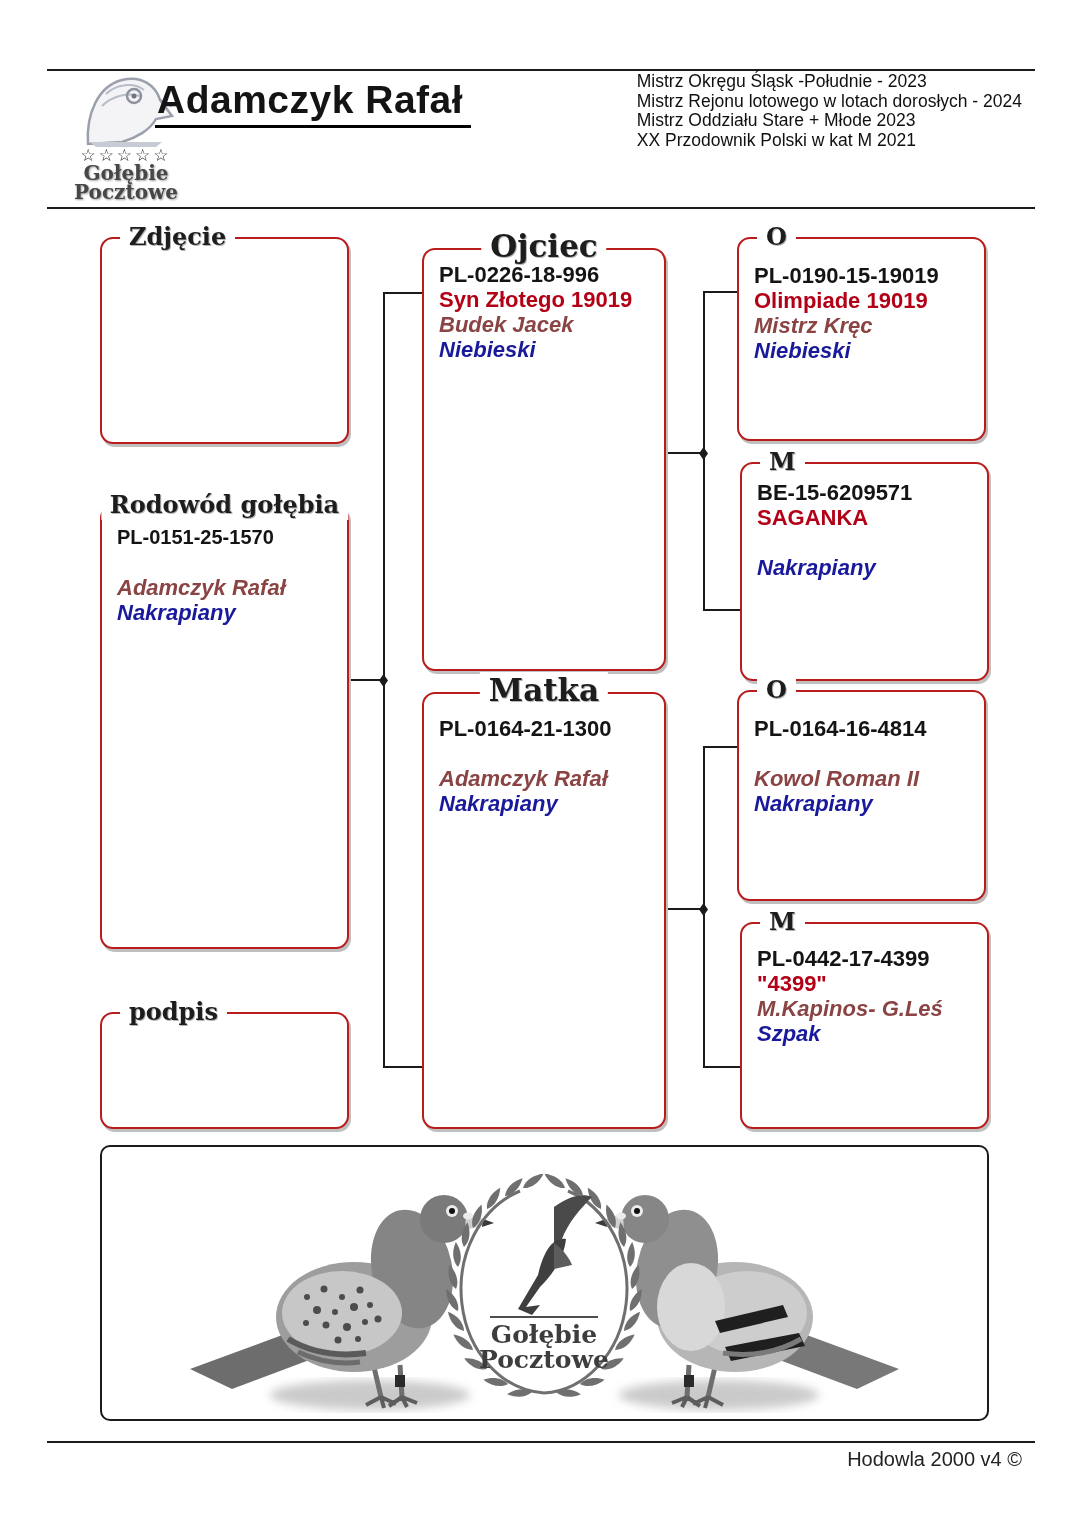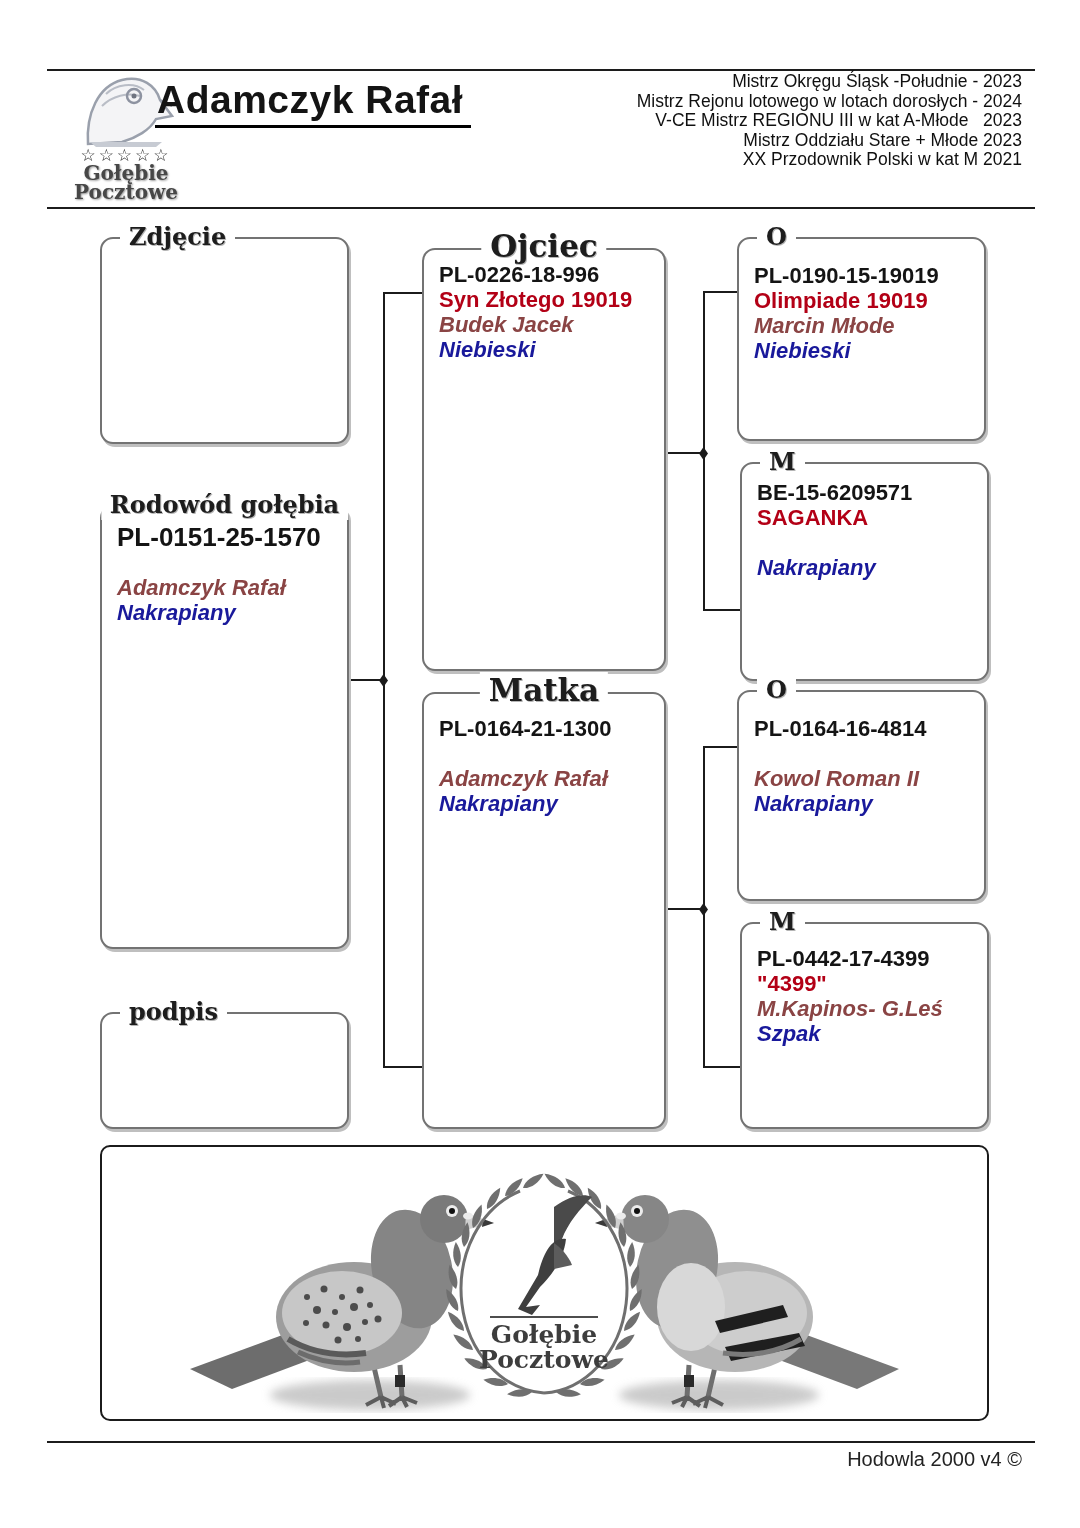"Mistrz Okręgu Śląsk -Południe -" .ach { text-align: right -> none }
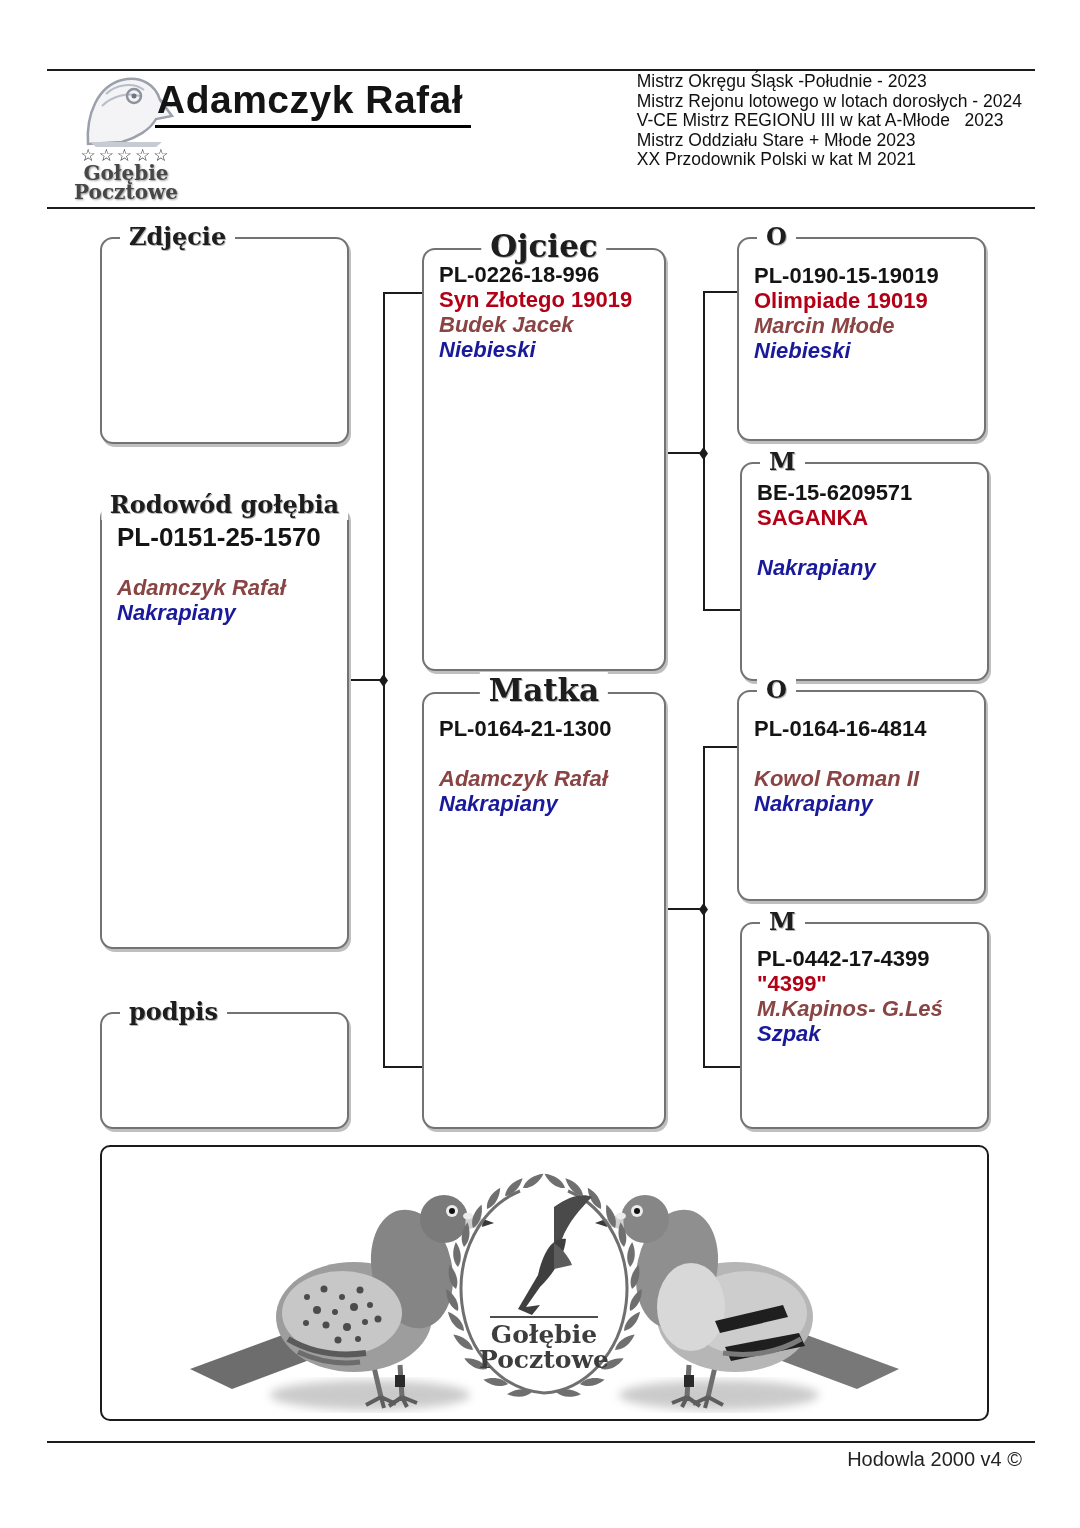"V-CE Mistrz REGIONU III w" div { html: <div>V-CE Mistrz REGIONU III w kat A-Młode 2023</div> -> none }
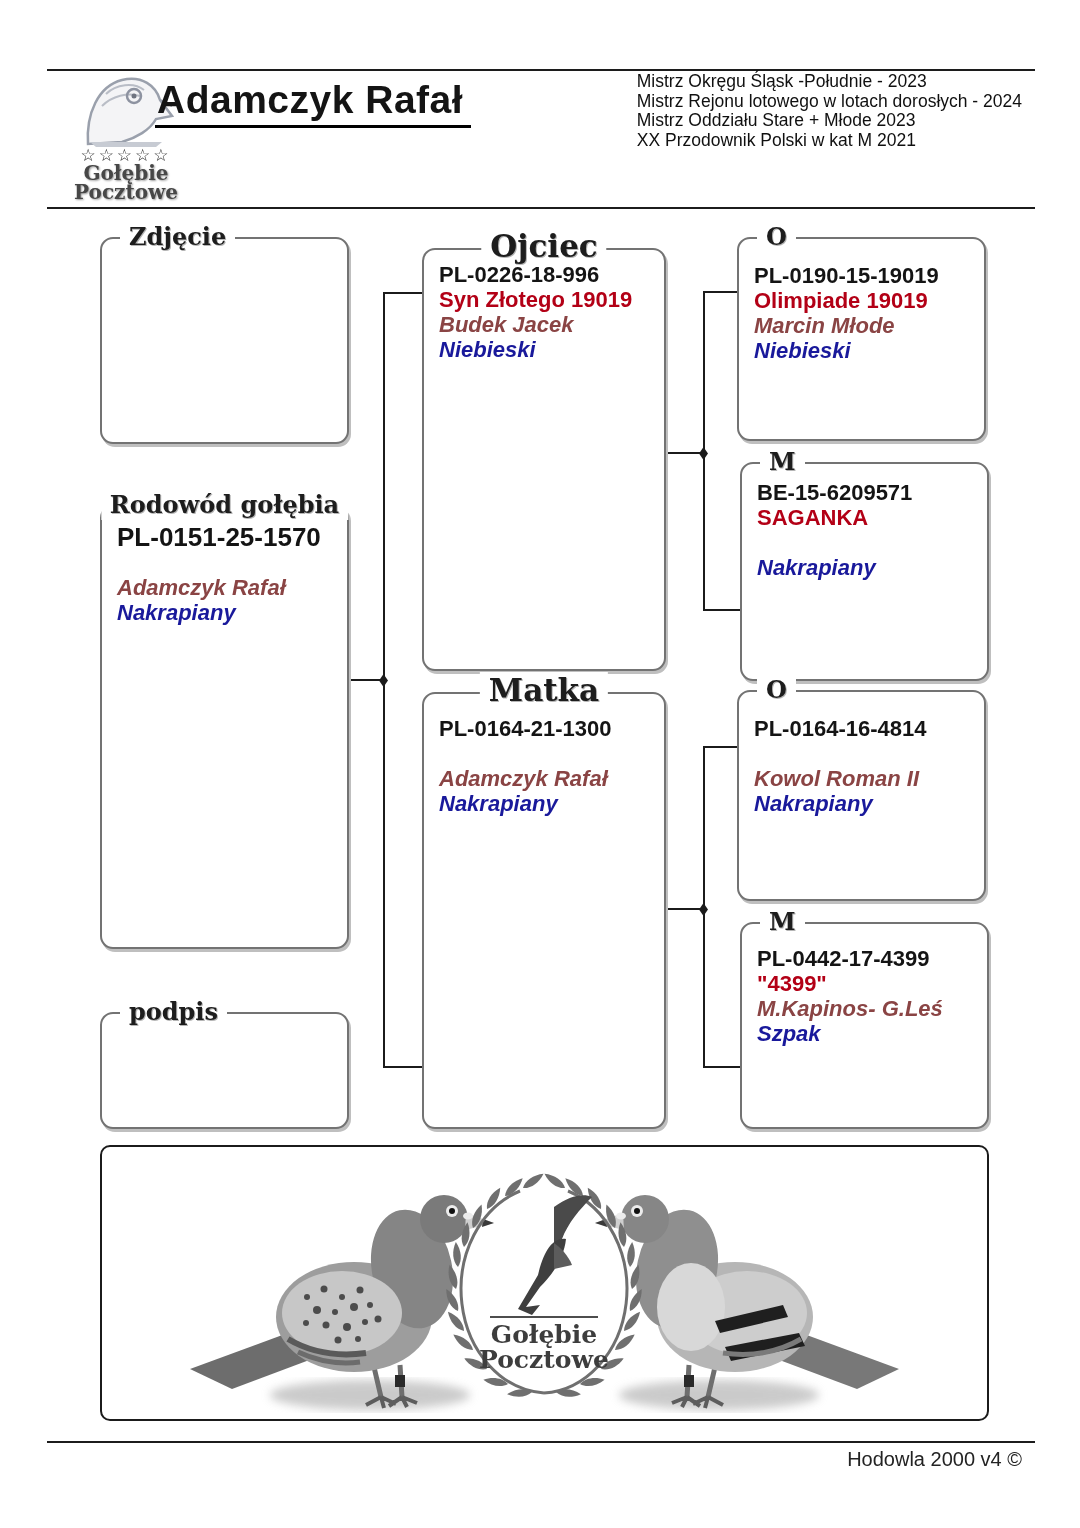"Zdjęcie" .pbox { border: 2px solid #737373 -> 2px solid #b91c1c }
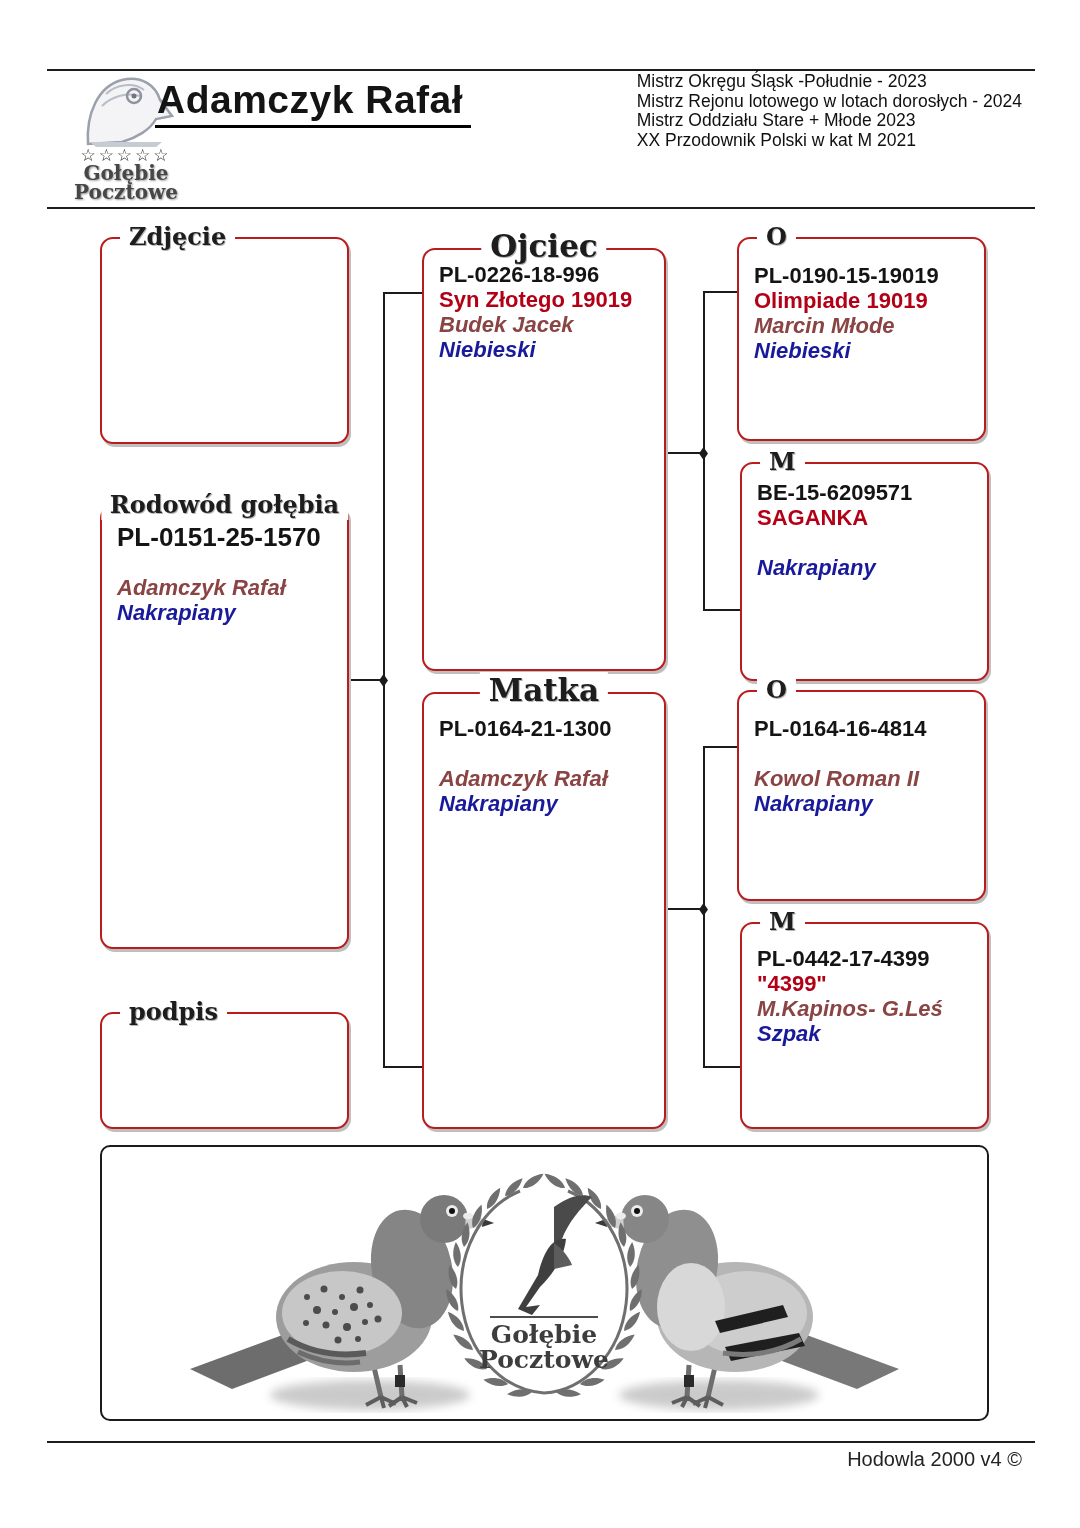"Marcin Młode" div.row { text: Marcin Młode -> Mistrz Kręc }
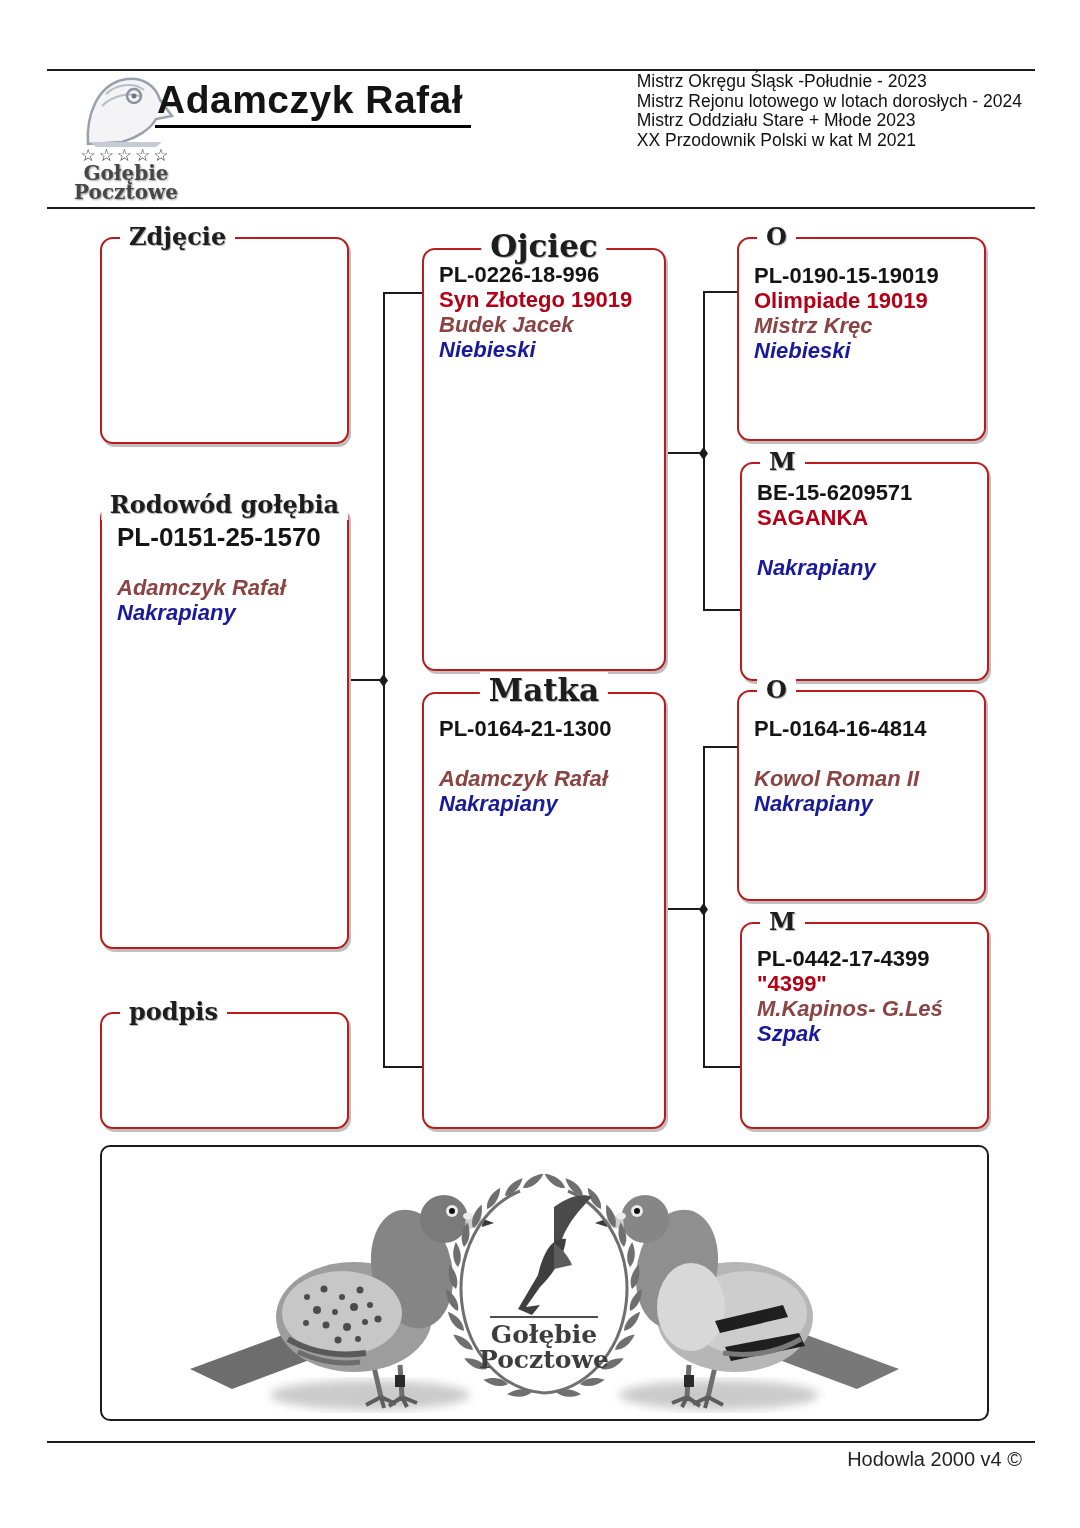"PL-0151-25-1570" .bigring { font-size: 26px -> 20px }
